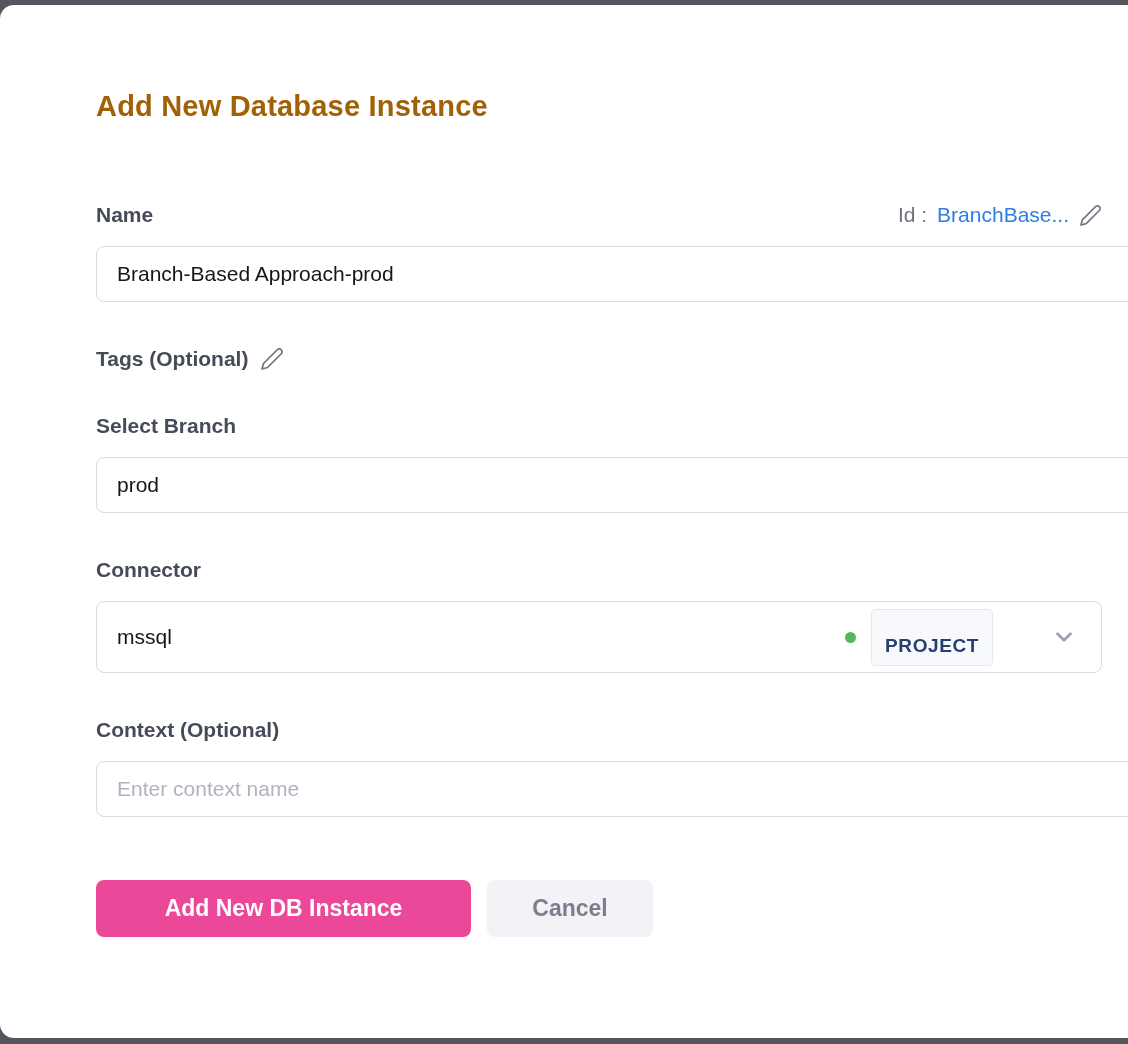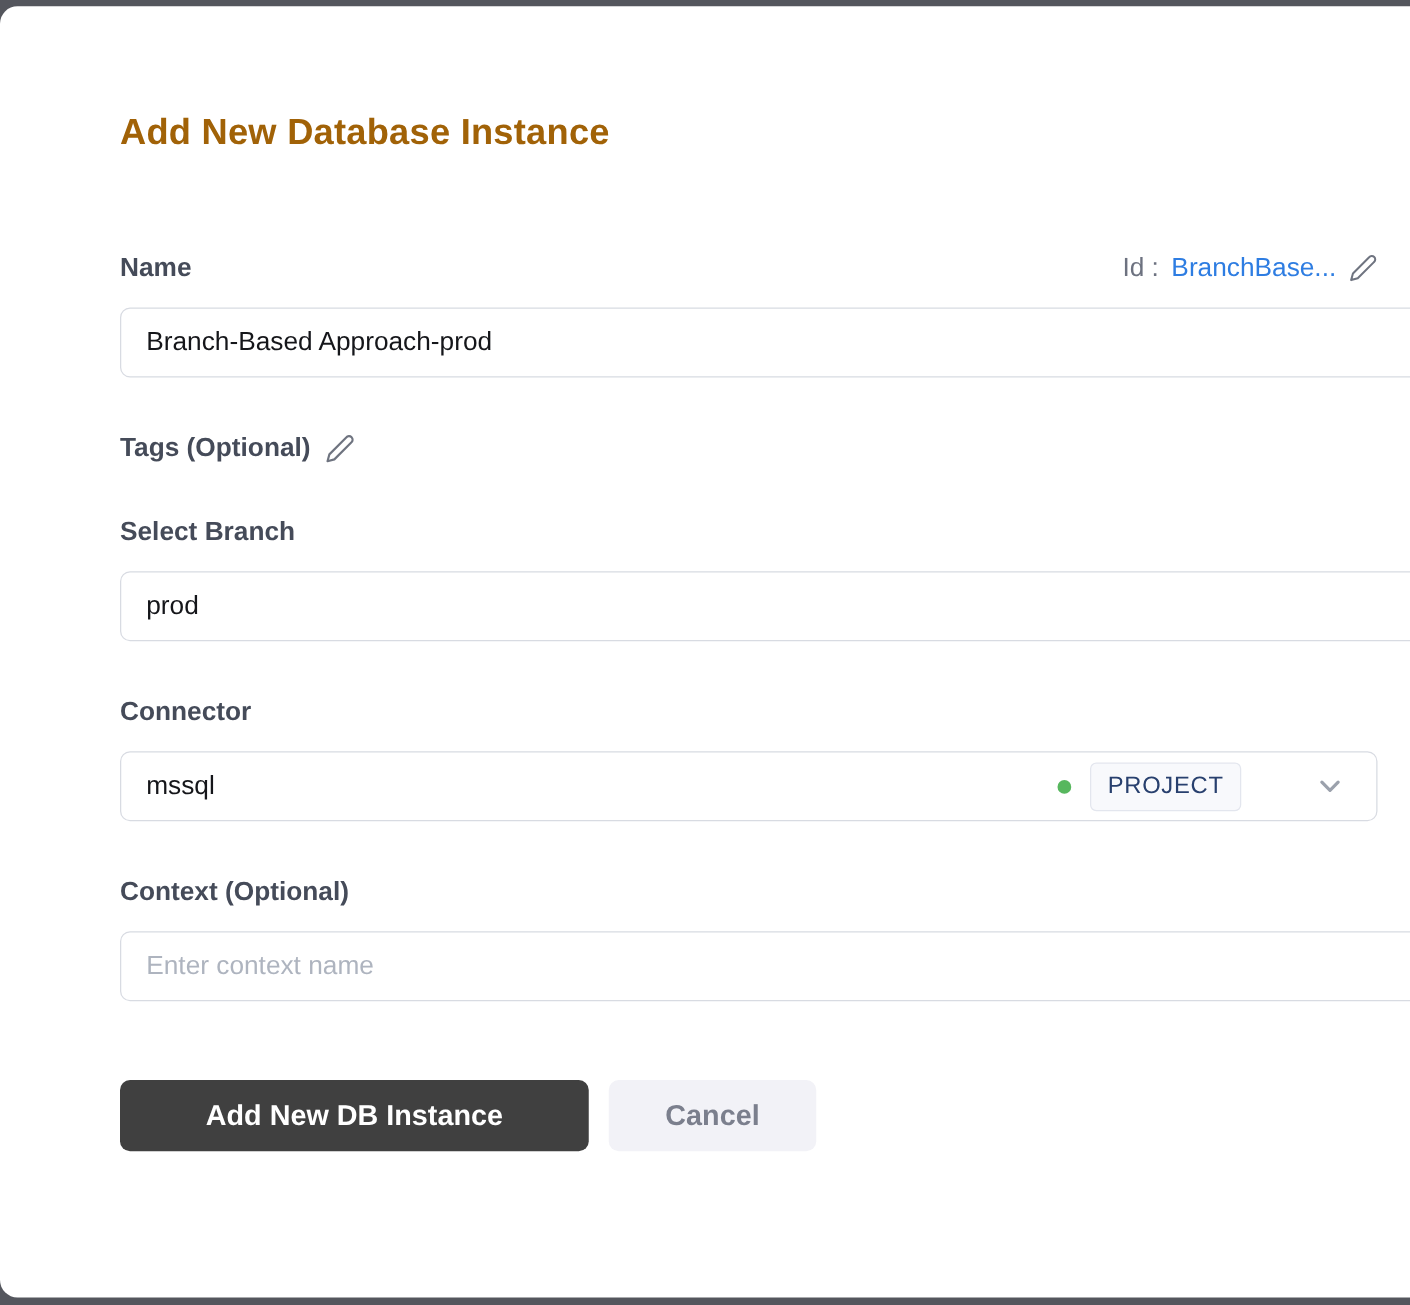"Id :" .id-row { align-items: flex-start -> flex-end }
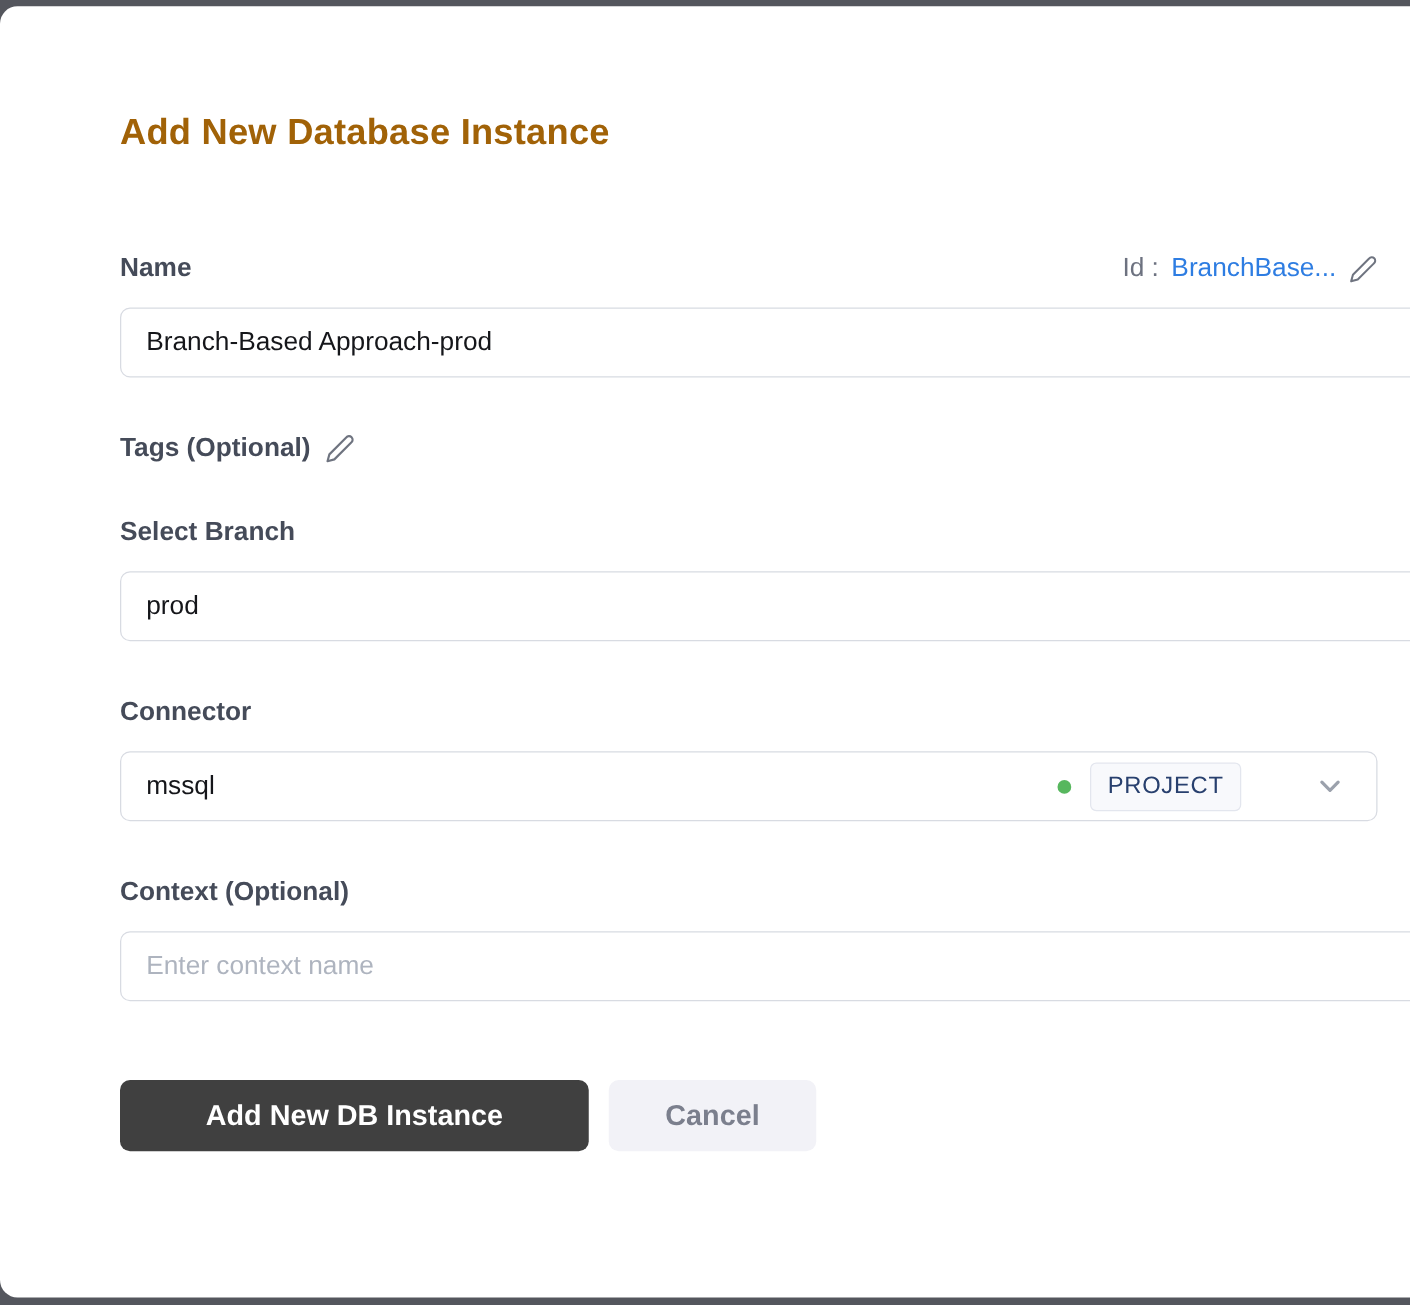"mssql" .connector-box { height: 56px -> 72px }
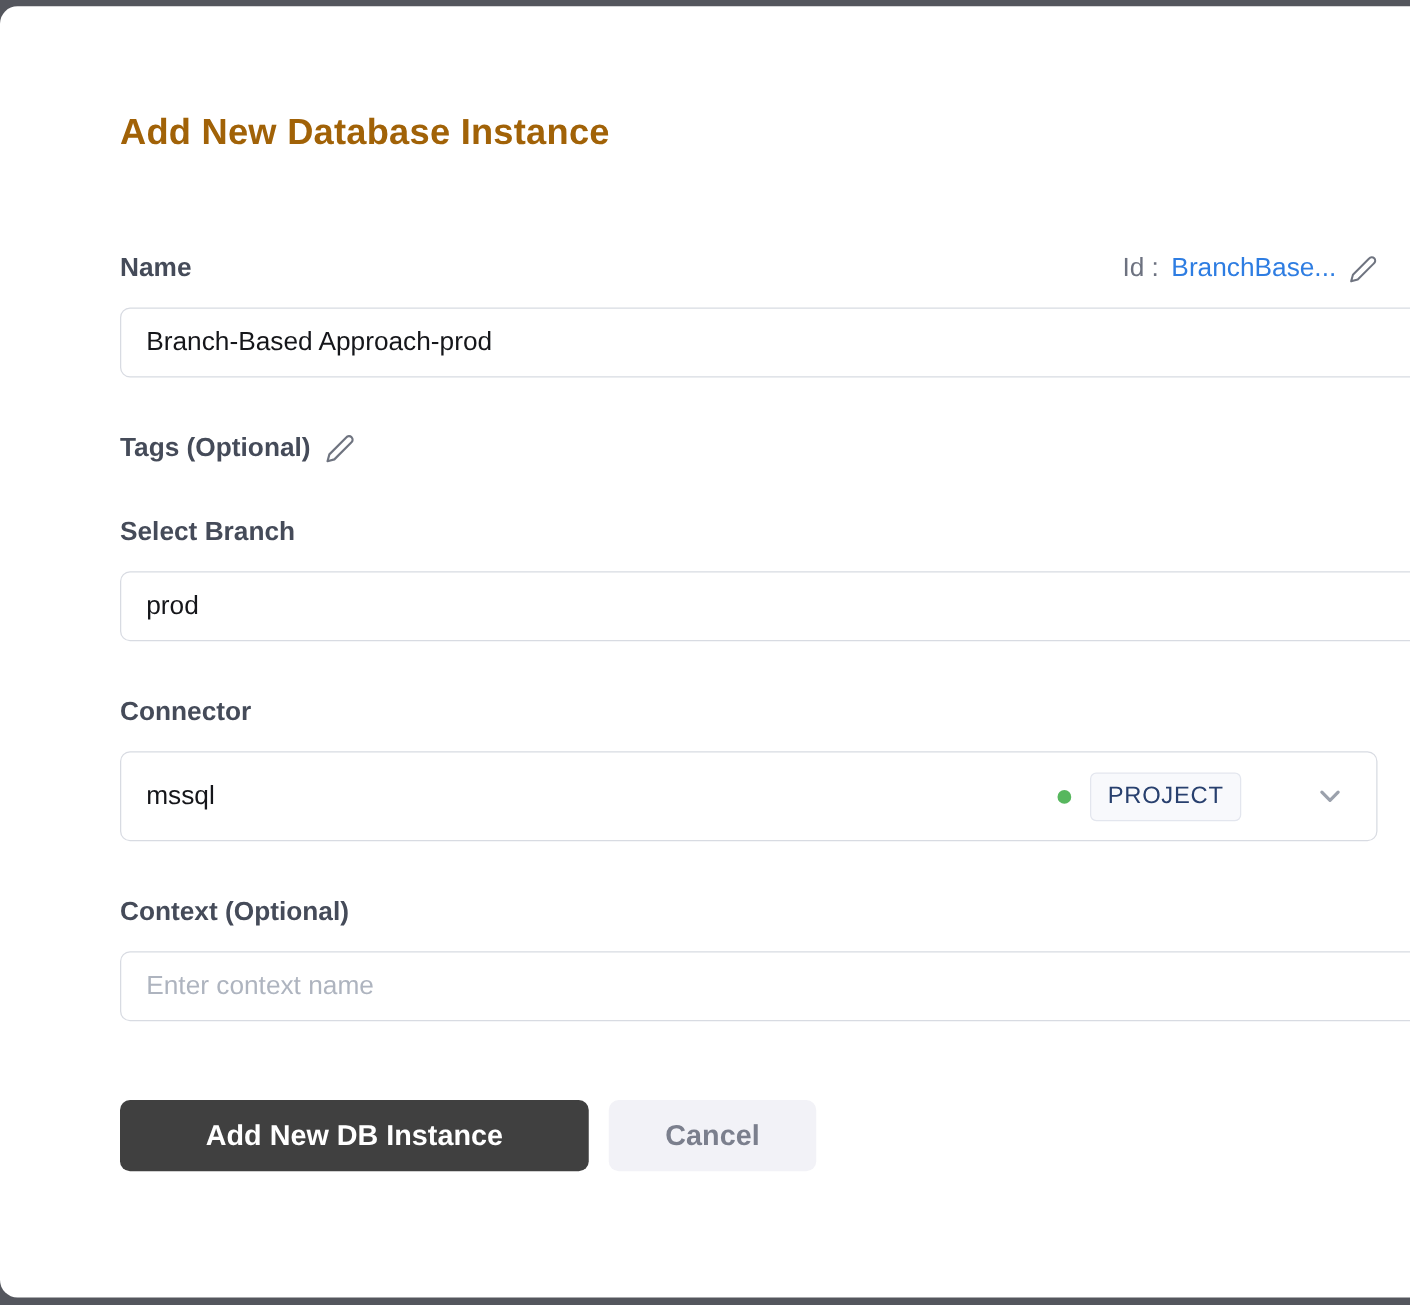"PROJECT" .scope-badge { font-weight: 400 -> 700; padding: 7px 13px 8px -> 25px 13px 8px }
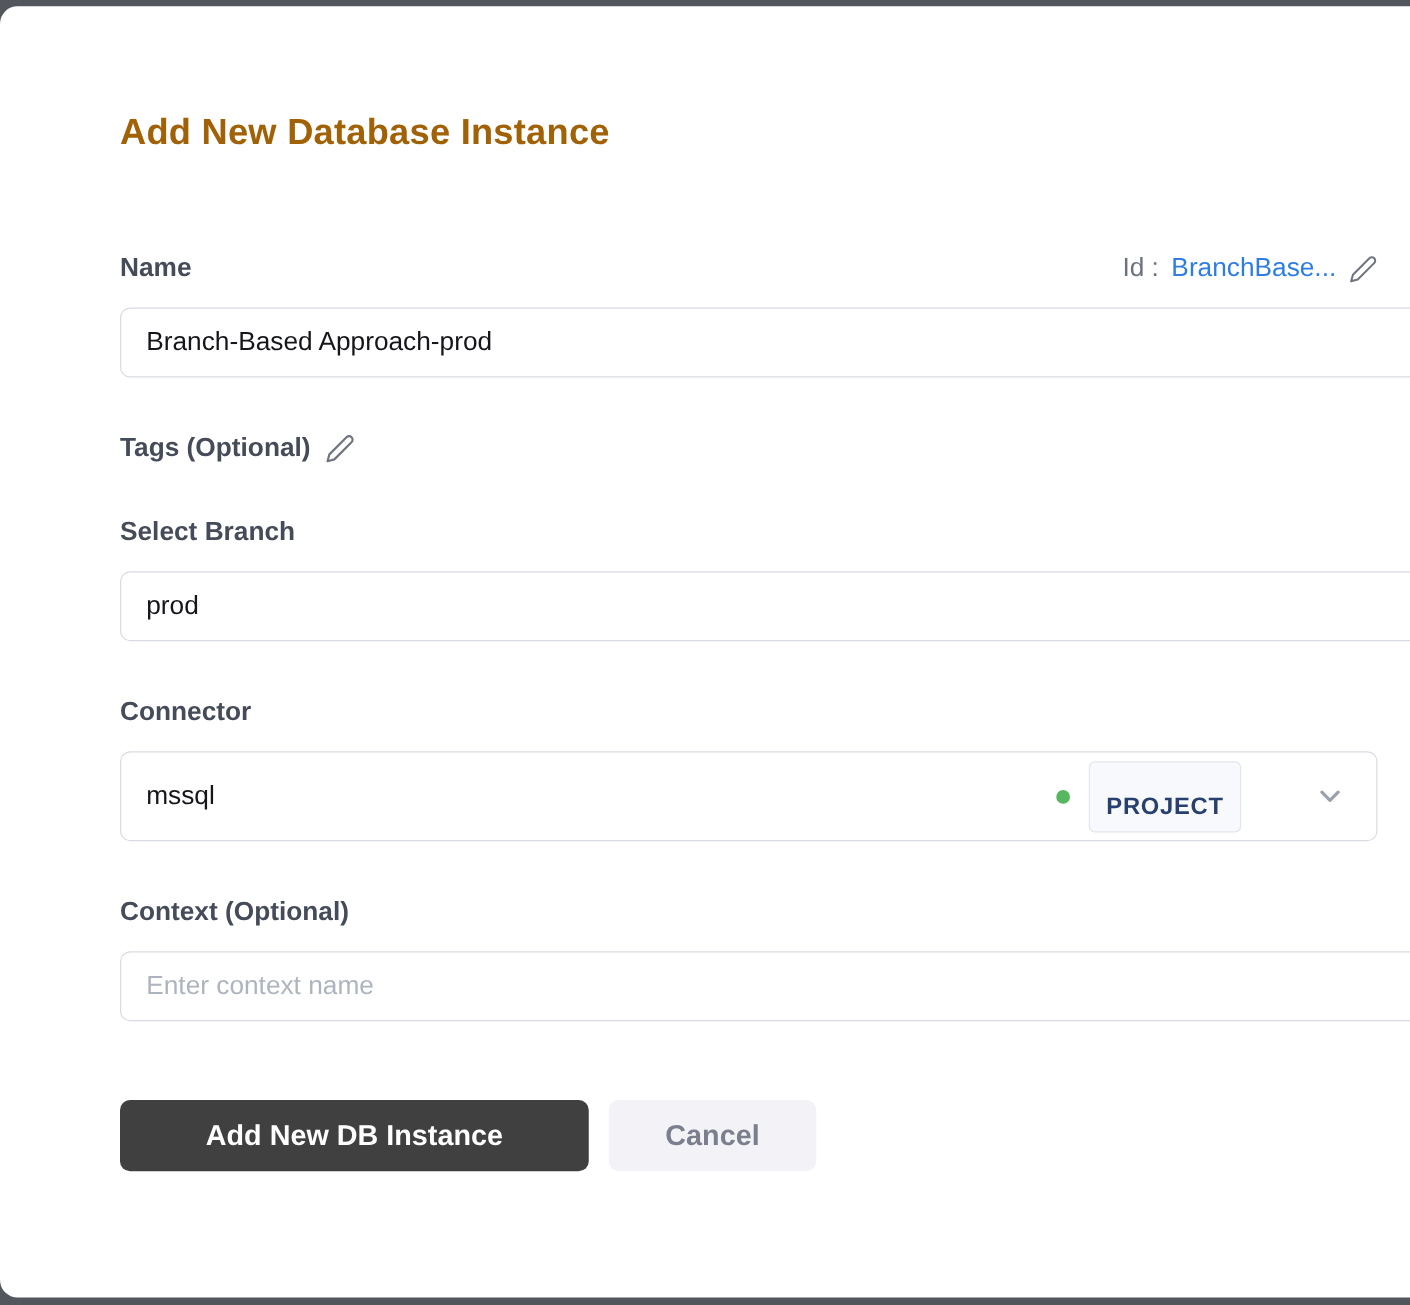"Add New DB Instance" .btn-primary { background: #404040 -> #ec4899 }
